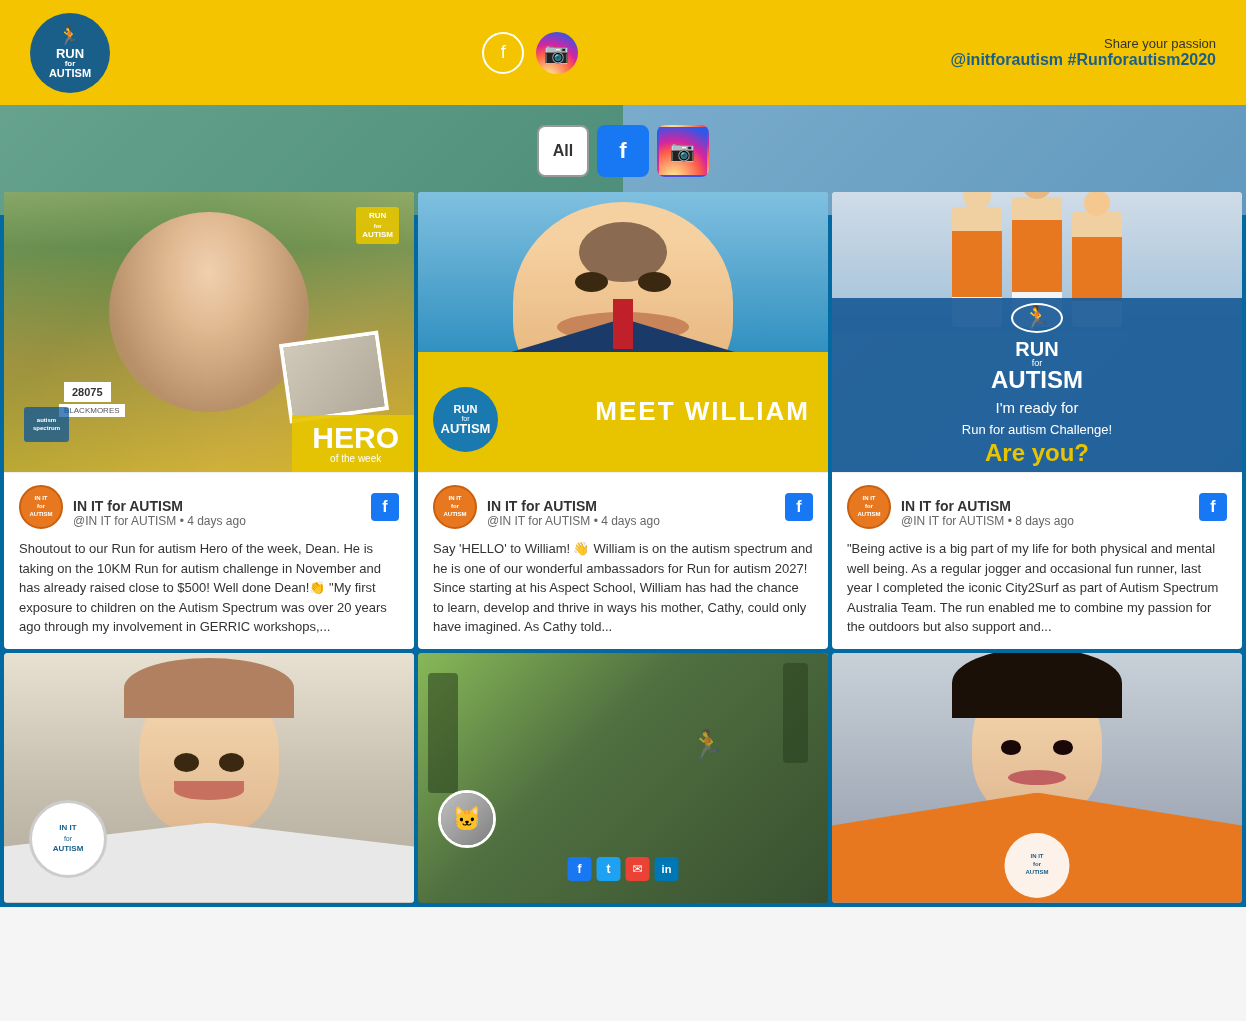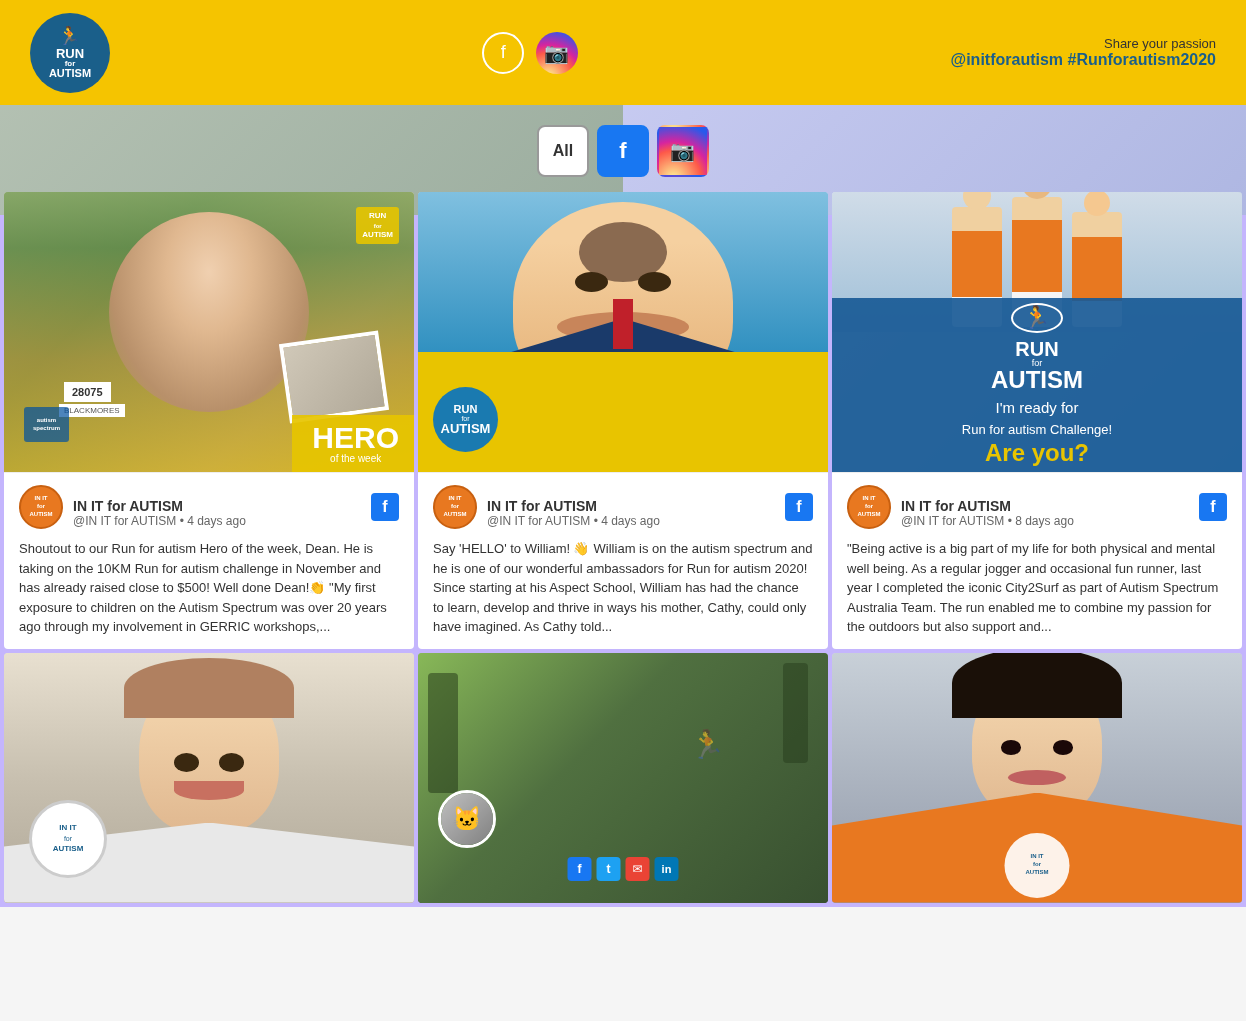"All" .main-content { background: #c4b5fd -> #0369a1 }
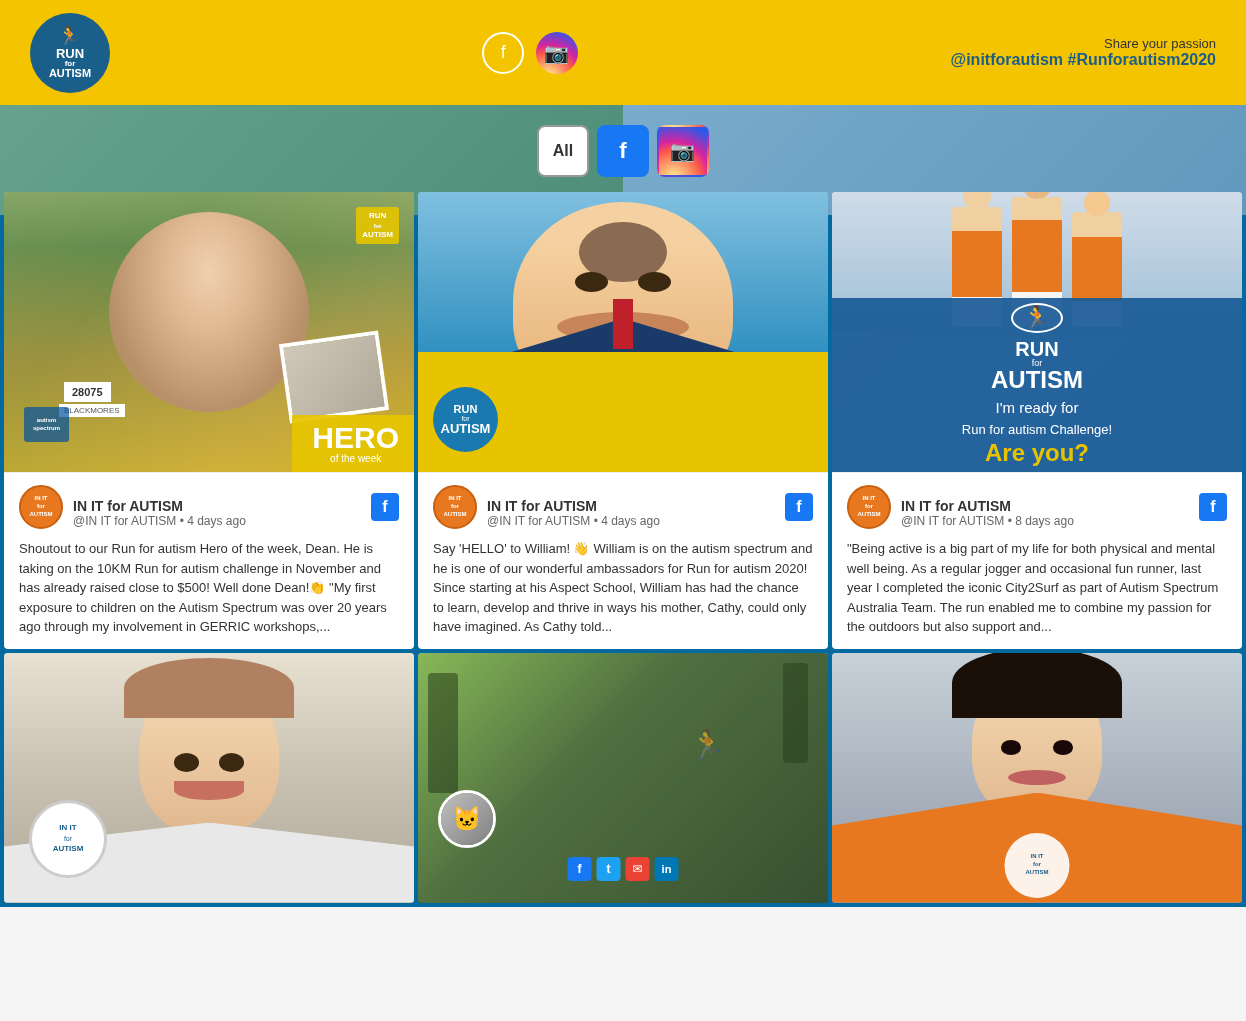"MEET WILLIAM" div { html: none -> <div> <span>MEET WILLIAM</span> </div> }
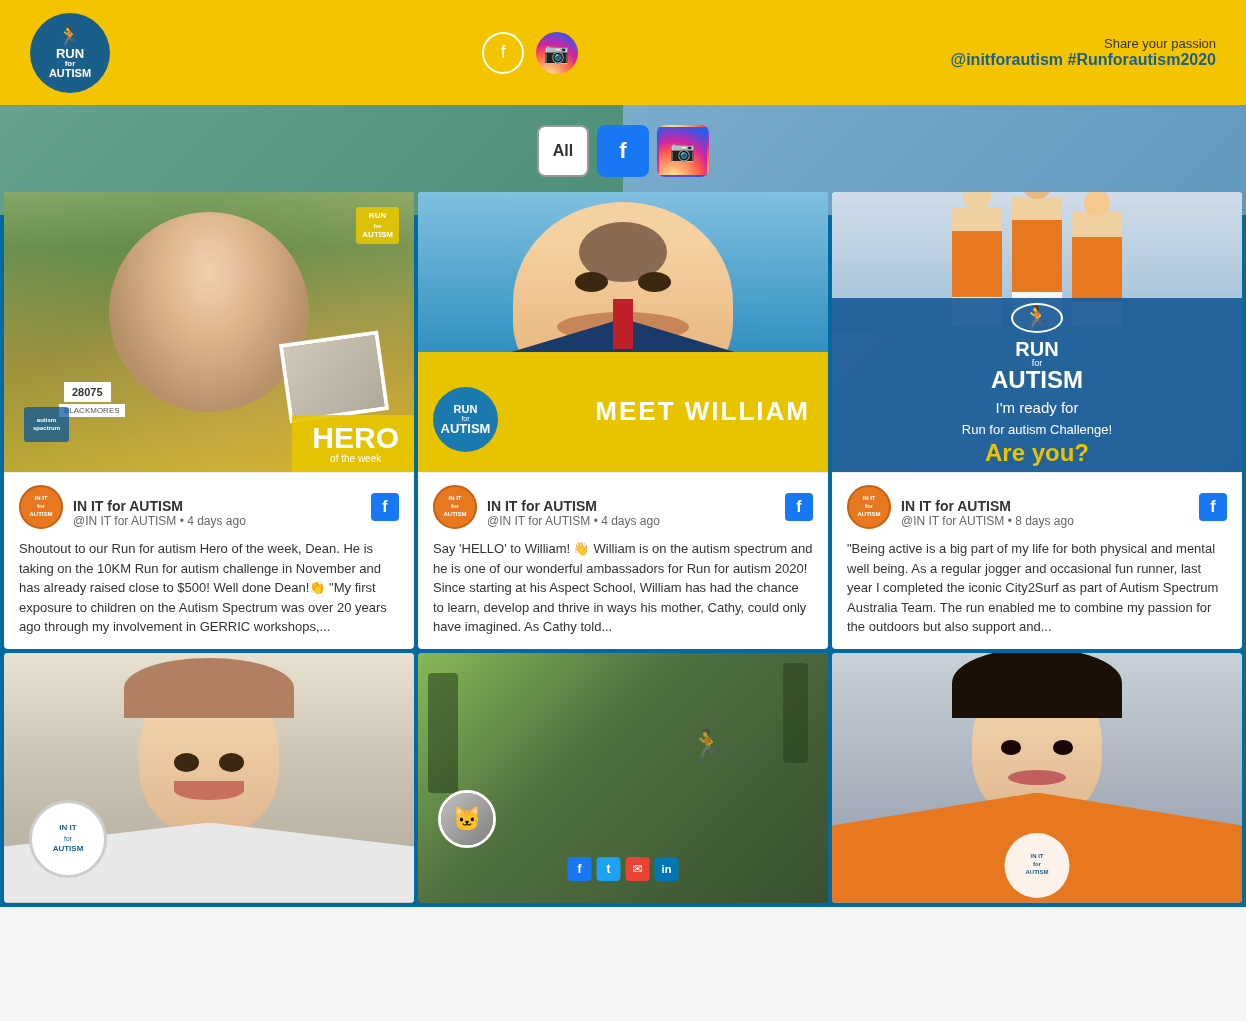"Say 'HELLO' to William! 👋" div.post-text { text: 2020 -> 2027 }
